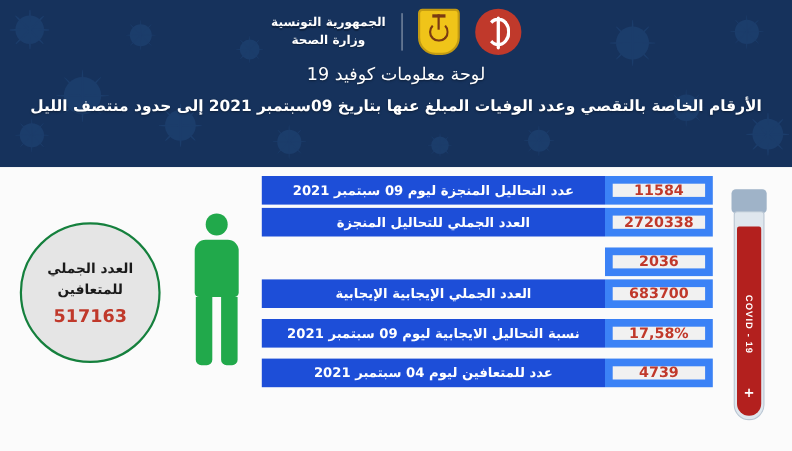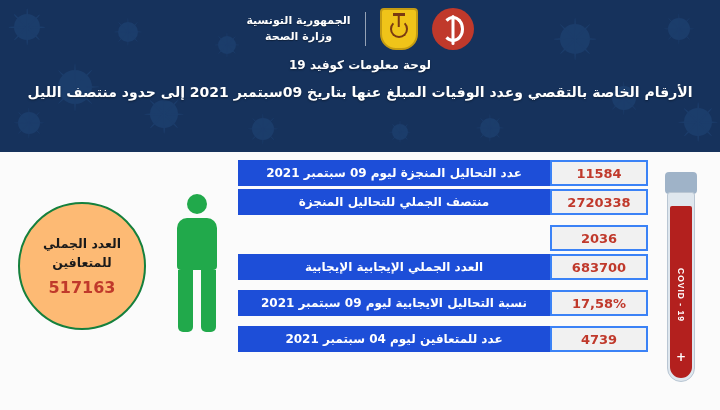"لوحة معلومات كوفيد 19" .hdr-title .line1 { font-size: 12px -> 16px; font-weight: bold -> normal }
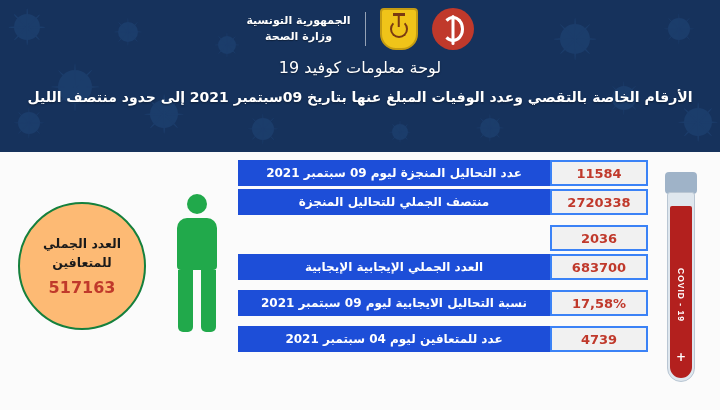"11584" .row .value { border: 2px solid #3b82f6 -> 7px solid #3b82f6 }
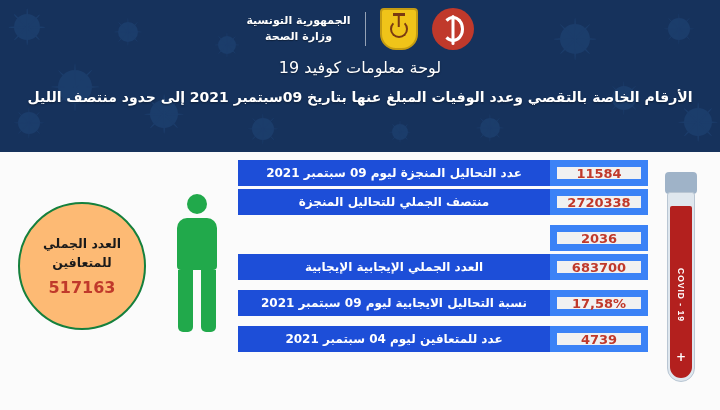"منتصف الجملي للتحاليل المنجزة" div.label { text: منتصف -> العدد }
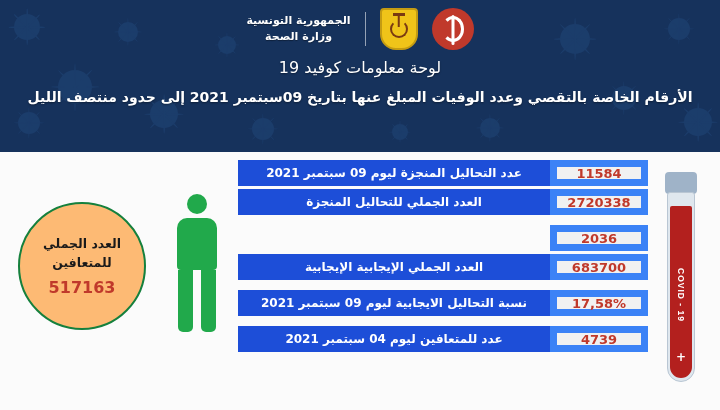"العدد الجملي للمتعافين" .recovered { background: #fdba74 -> #e5e5e5 }
